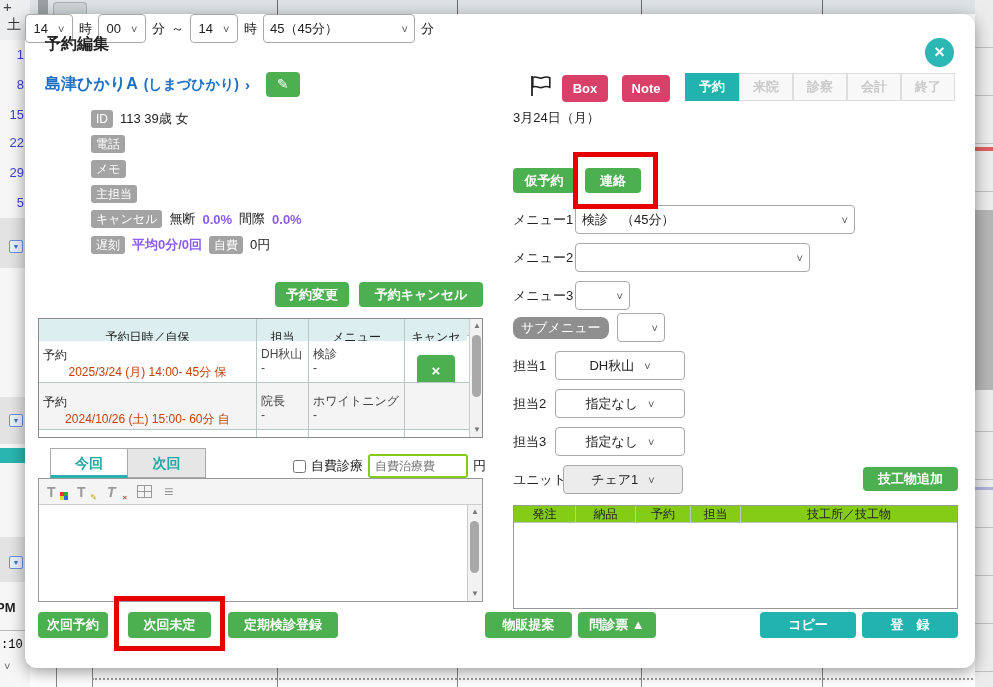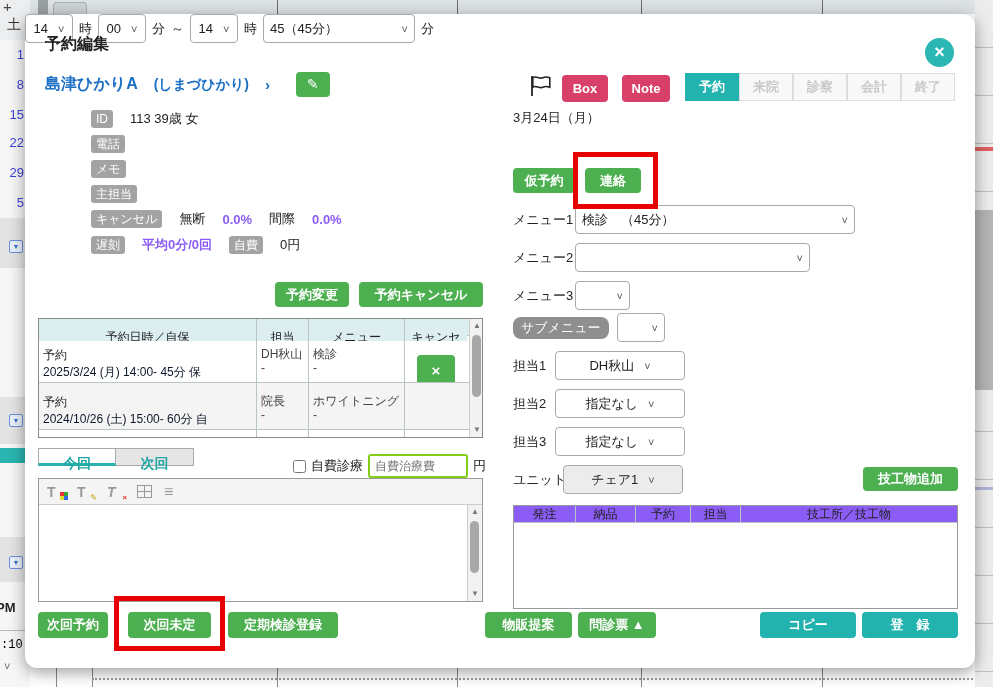"島津ひかりA" #patient-row { gap: 16px -> 6px }
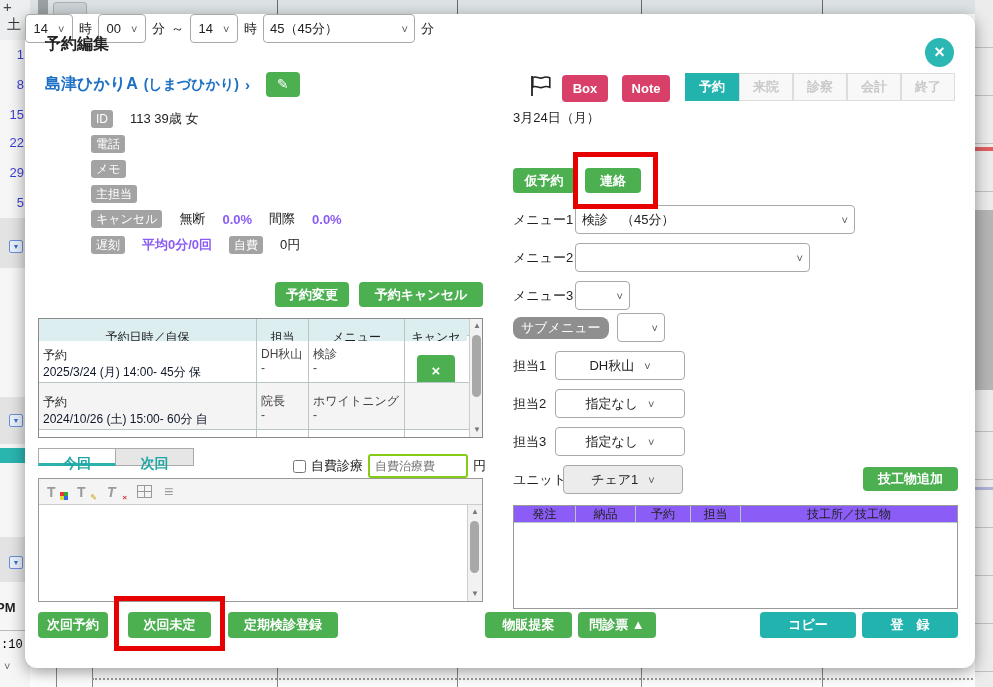"ID" .inforow { gap: 17px -> 7px }
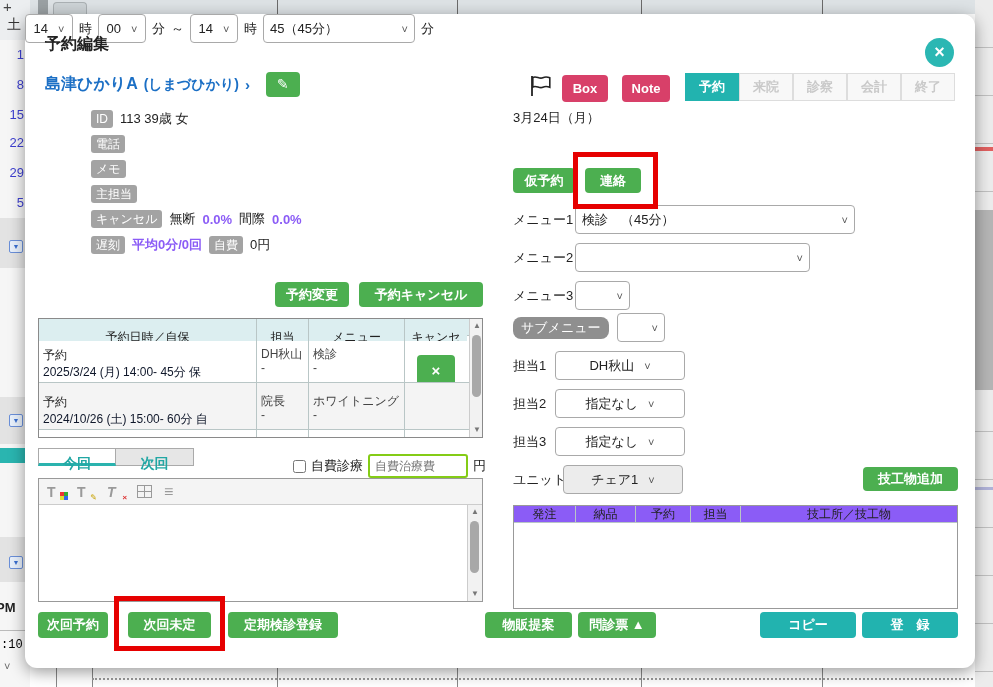"2025/3/24 (月) 14:00- 45分 保" .h-link { color: #0f172a -> #c2410c; text-align: none -> center }
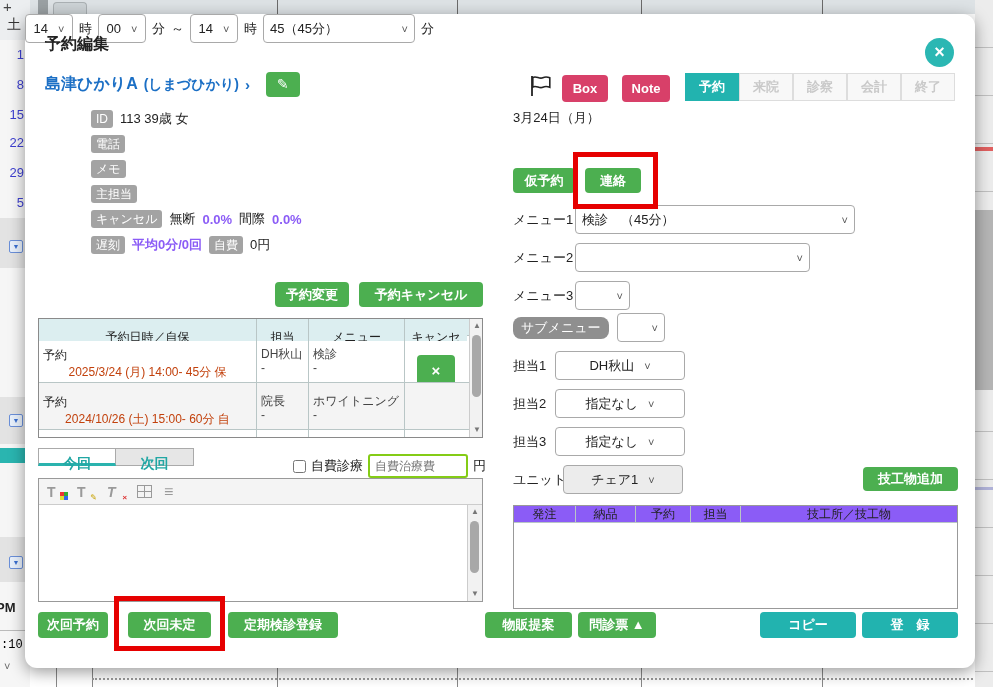"今回" .ntab { height: 18px -> 30px; margin-left: none -> 12px }
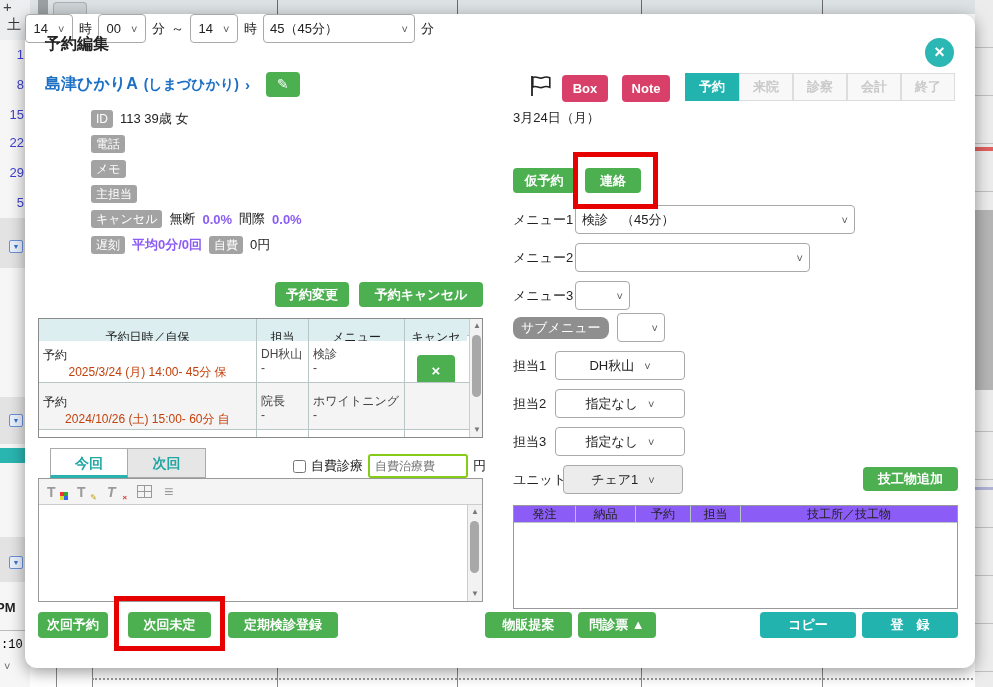"発注" .lab-head { background: #8b5cf6 -> #84cc16 }
